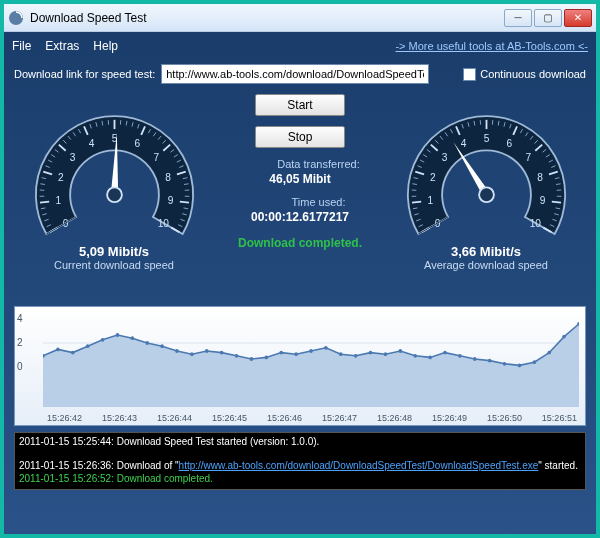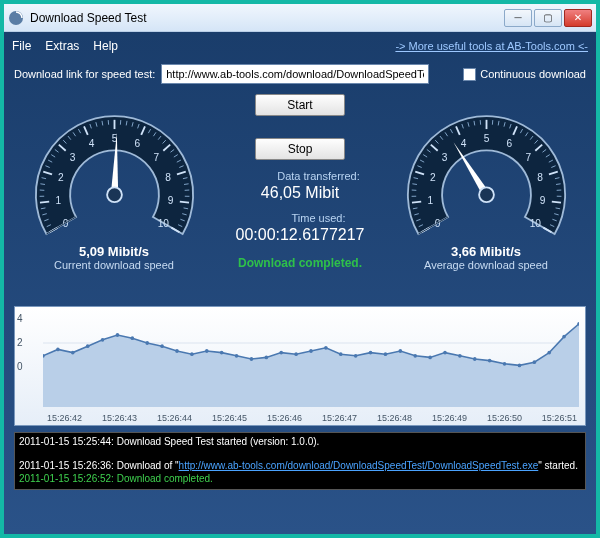"Stop" button.btn { margin-top: 20px -> 8px }
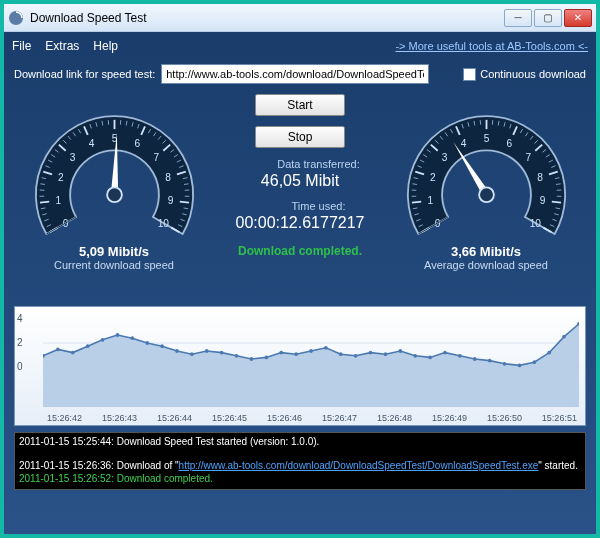"46,05 Mibit" .infoval { font-size: 16px -> 12px; font-weight: normal -> bold }
